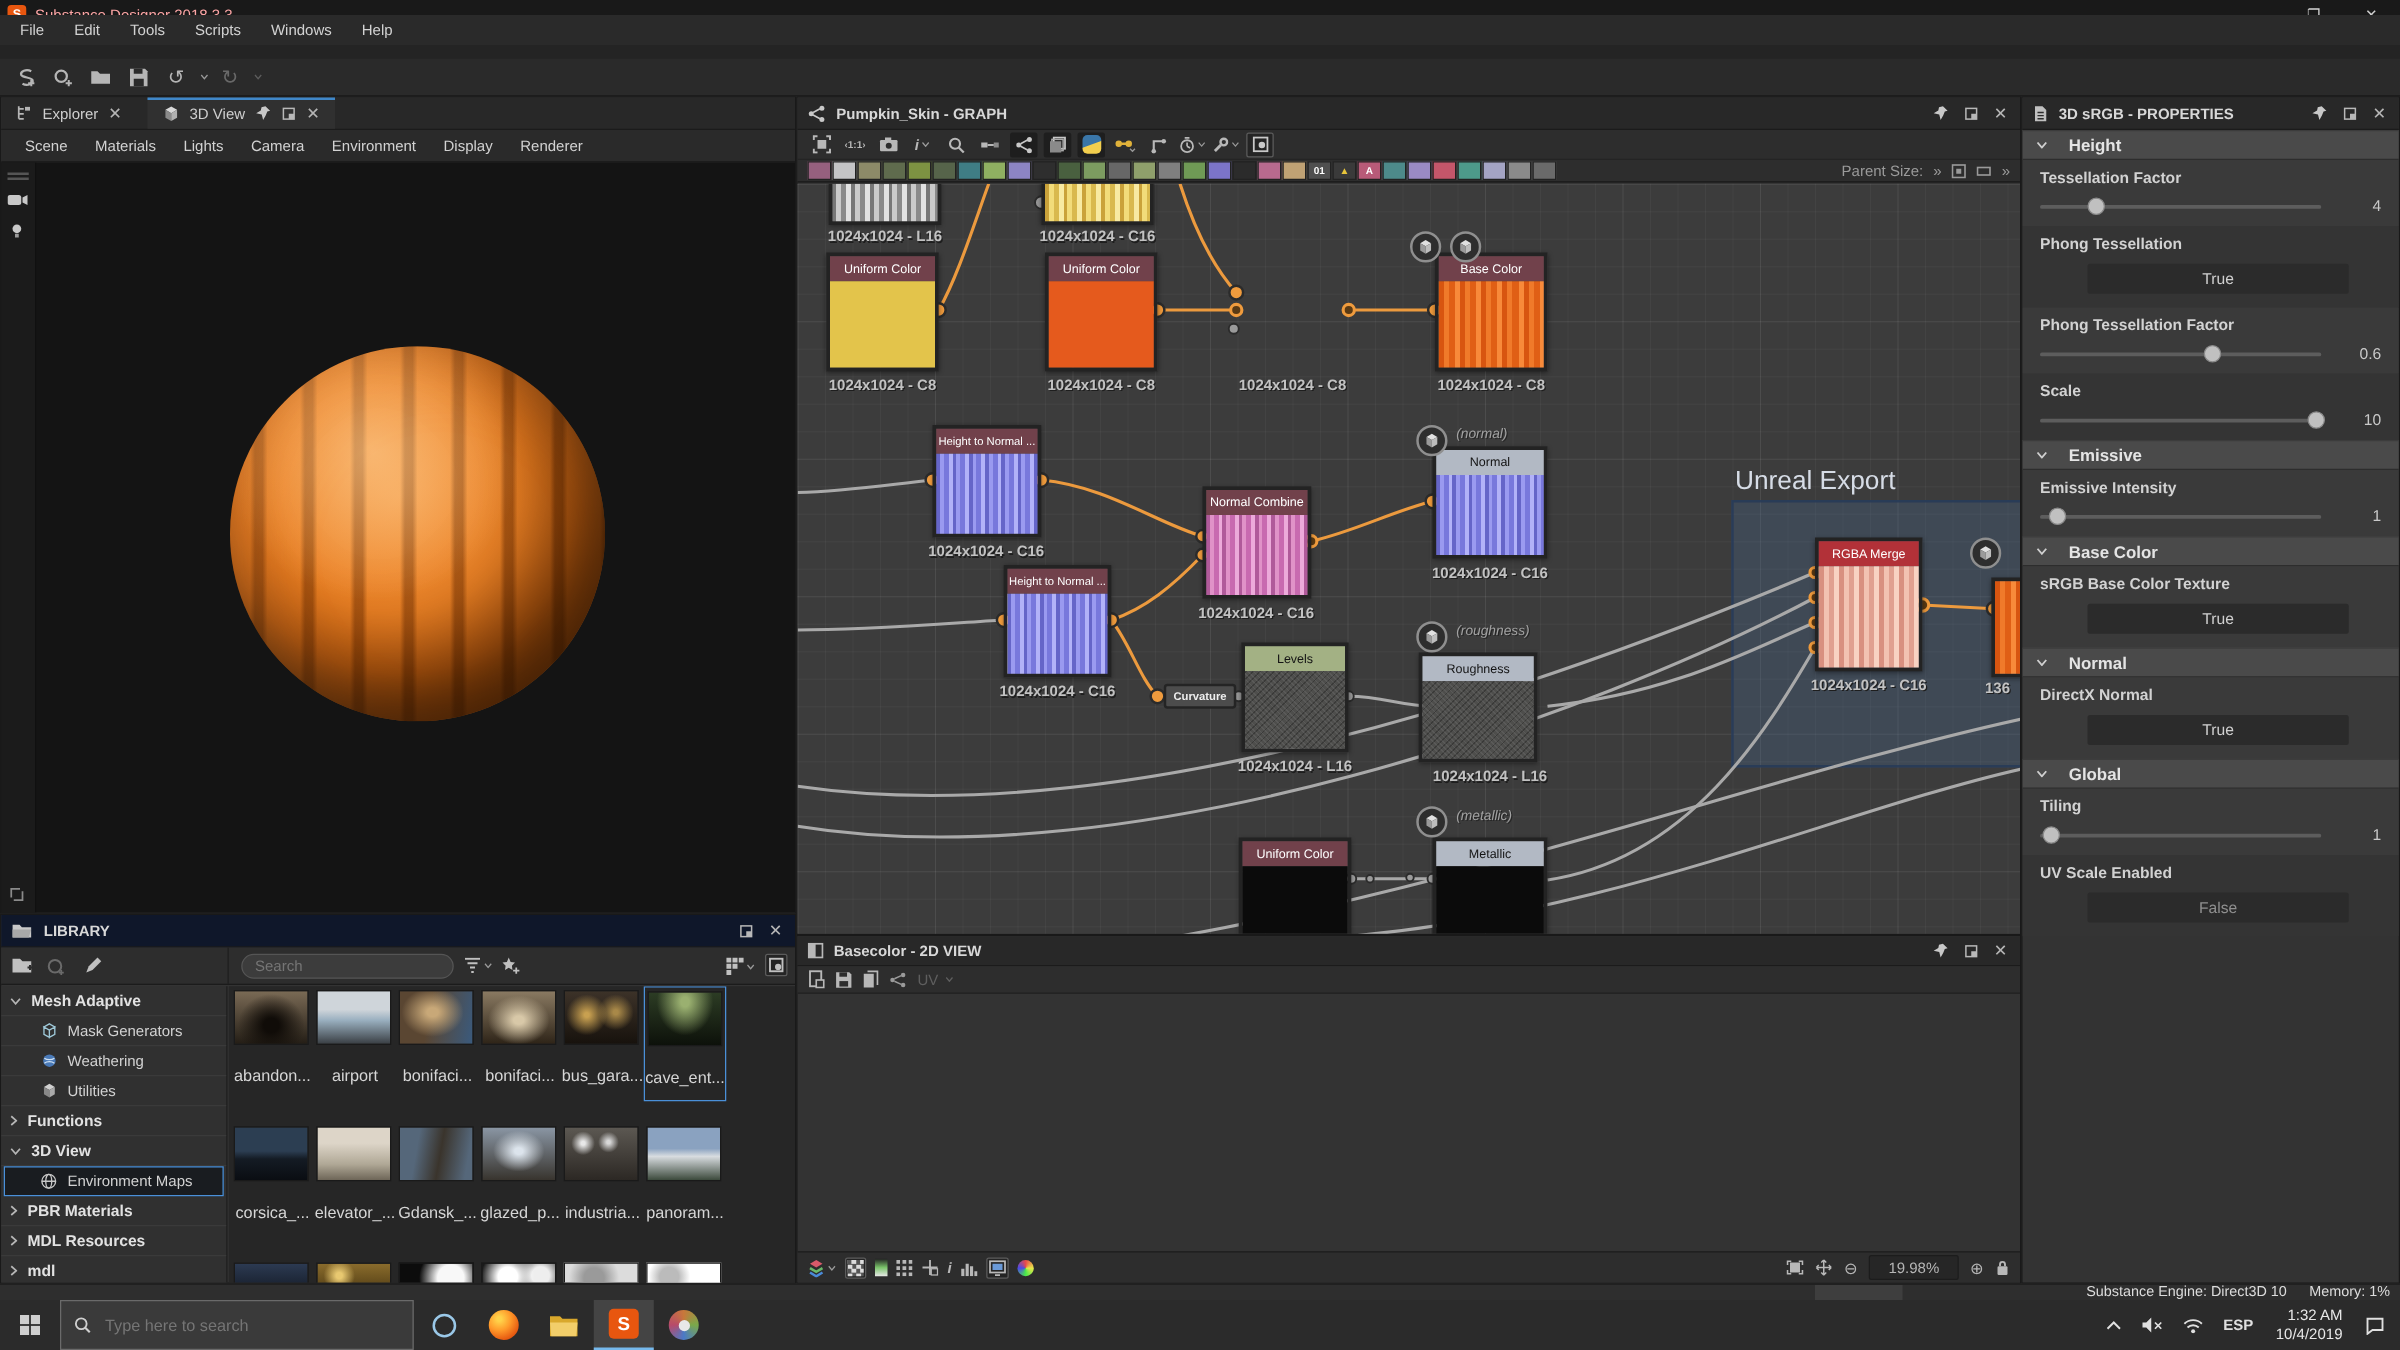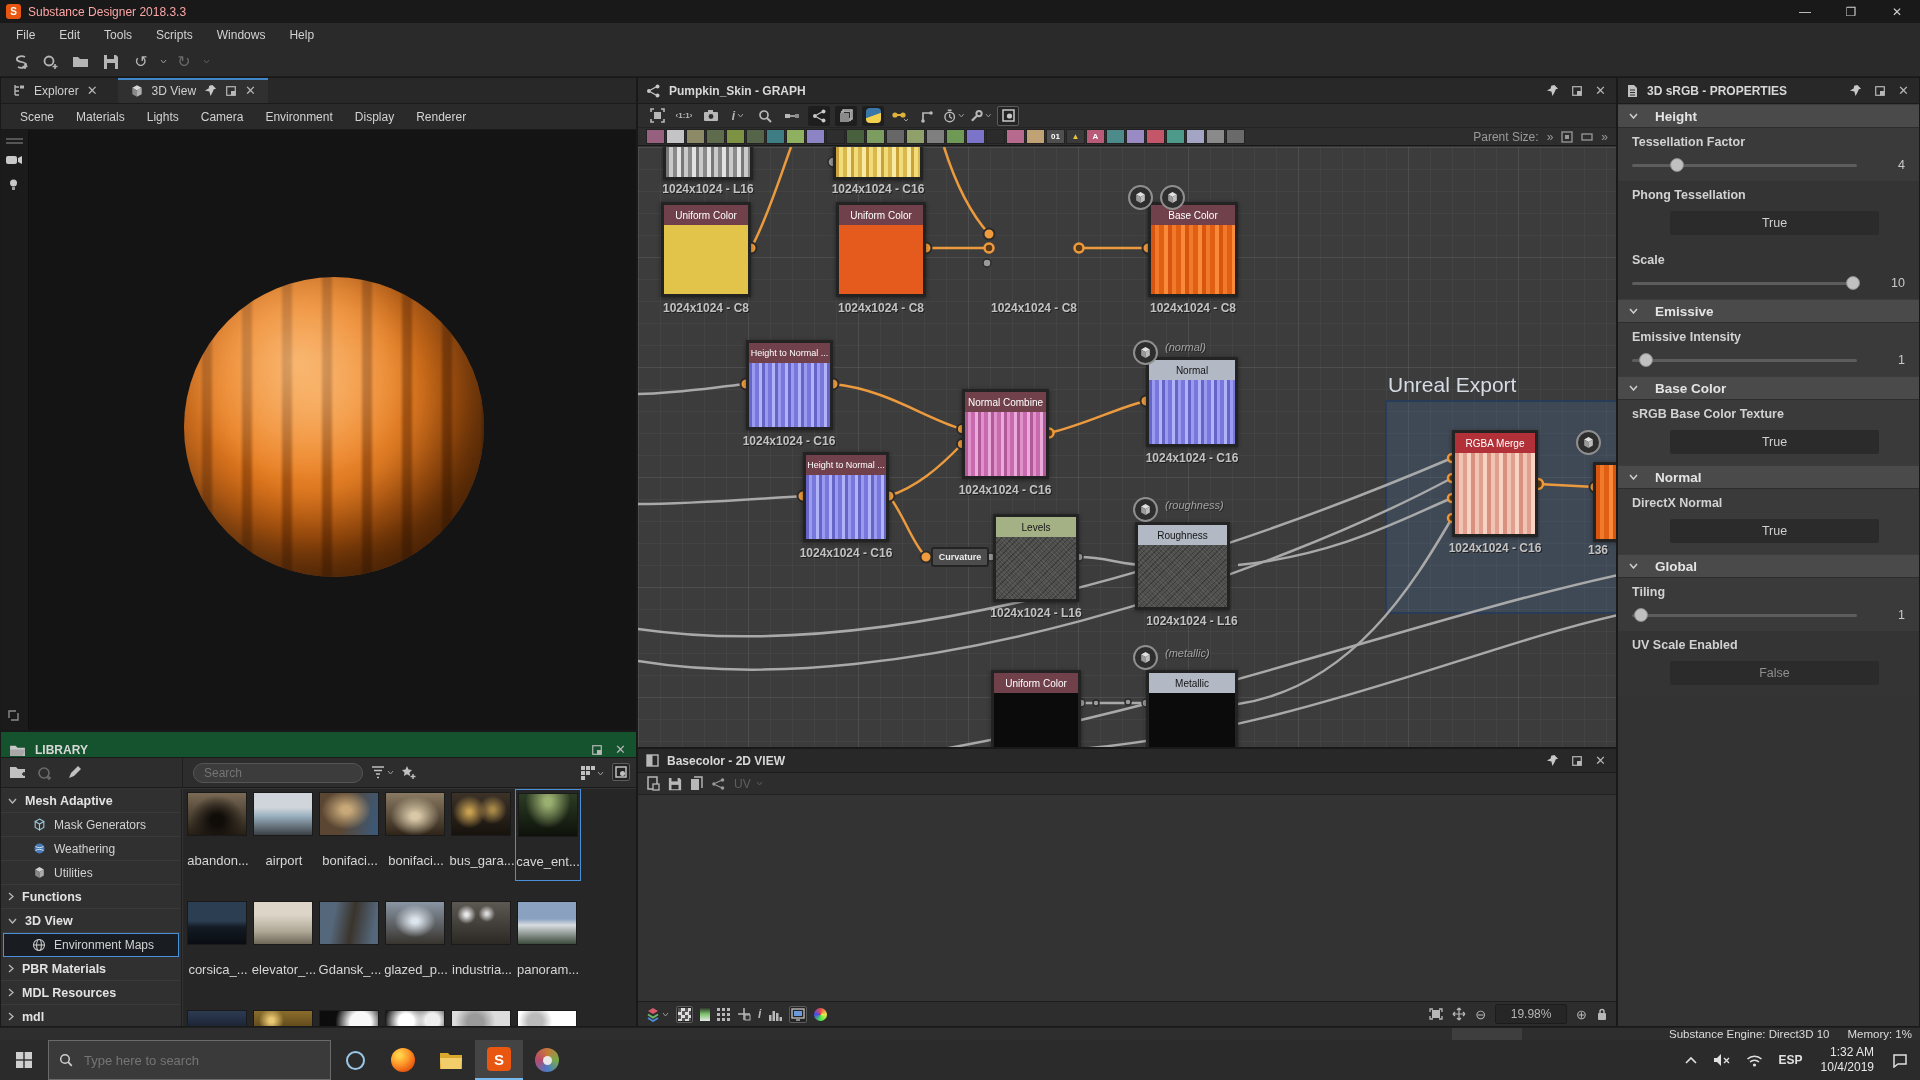"File" #menubar { top: 23px -> 12px }
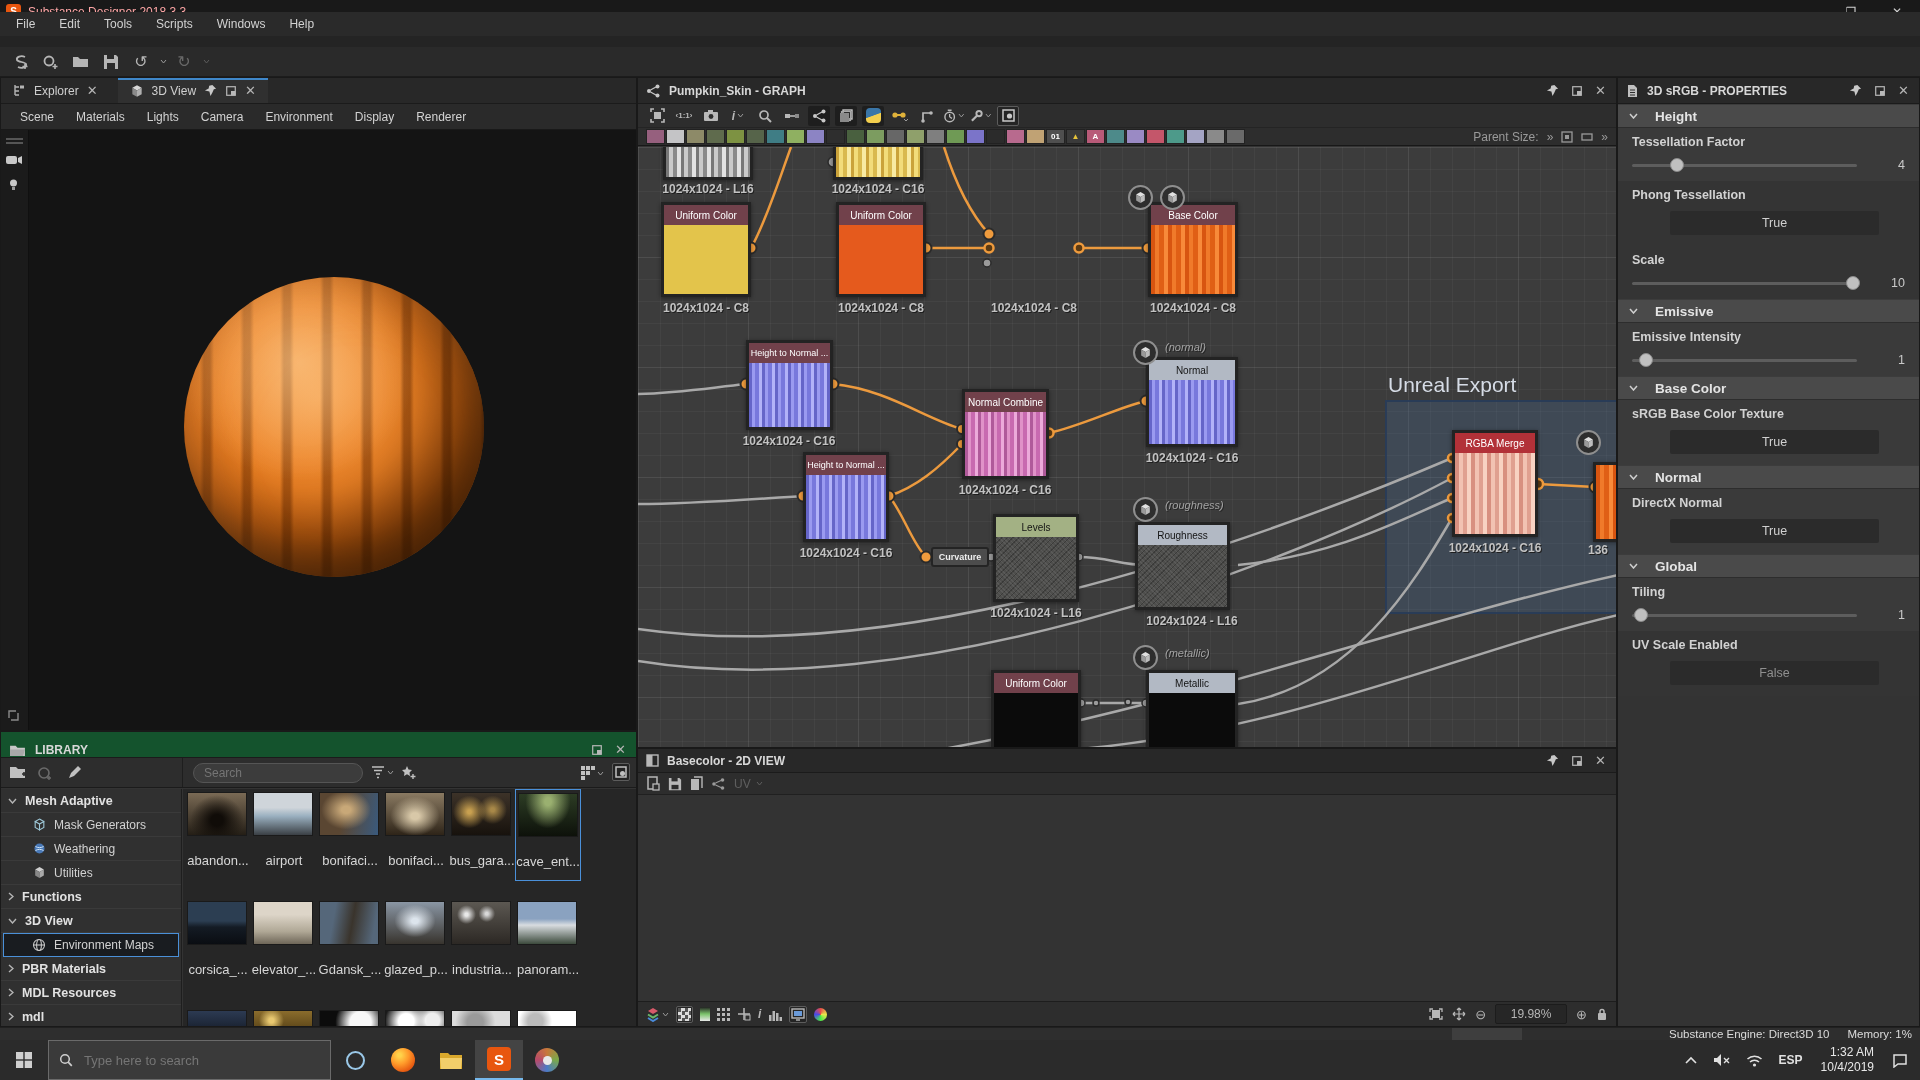"Phong Tessellation Factor" div.prow { html: none -> <div> <div>Phong Tessellation Factor</div> <div> <div> <span></span> </div> <span>0.6</span> </div> </div> }
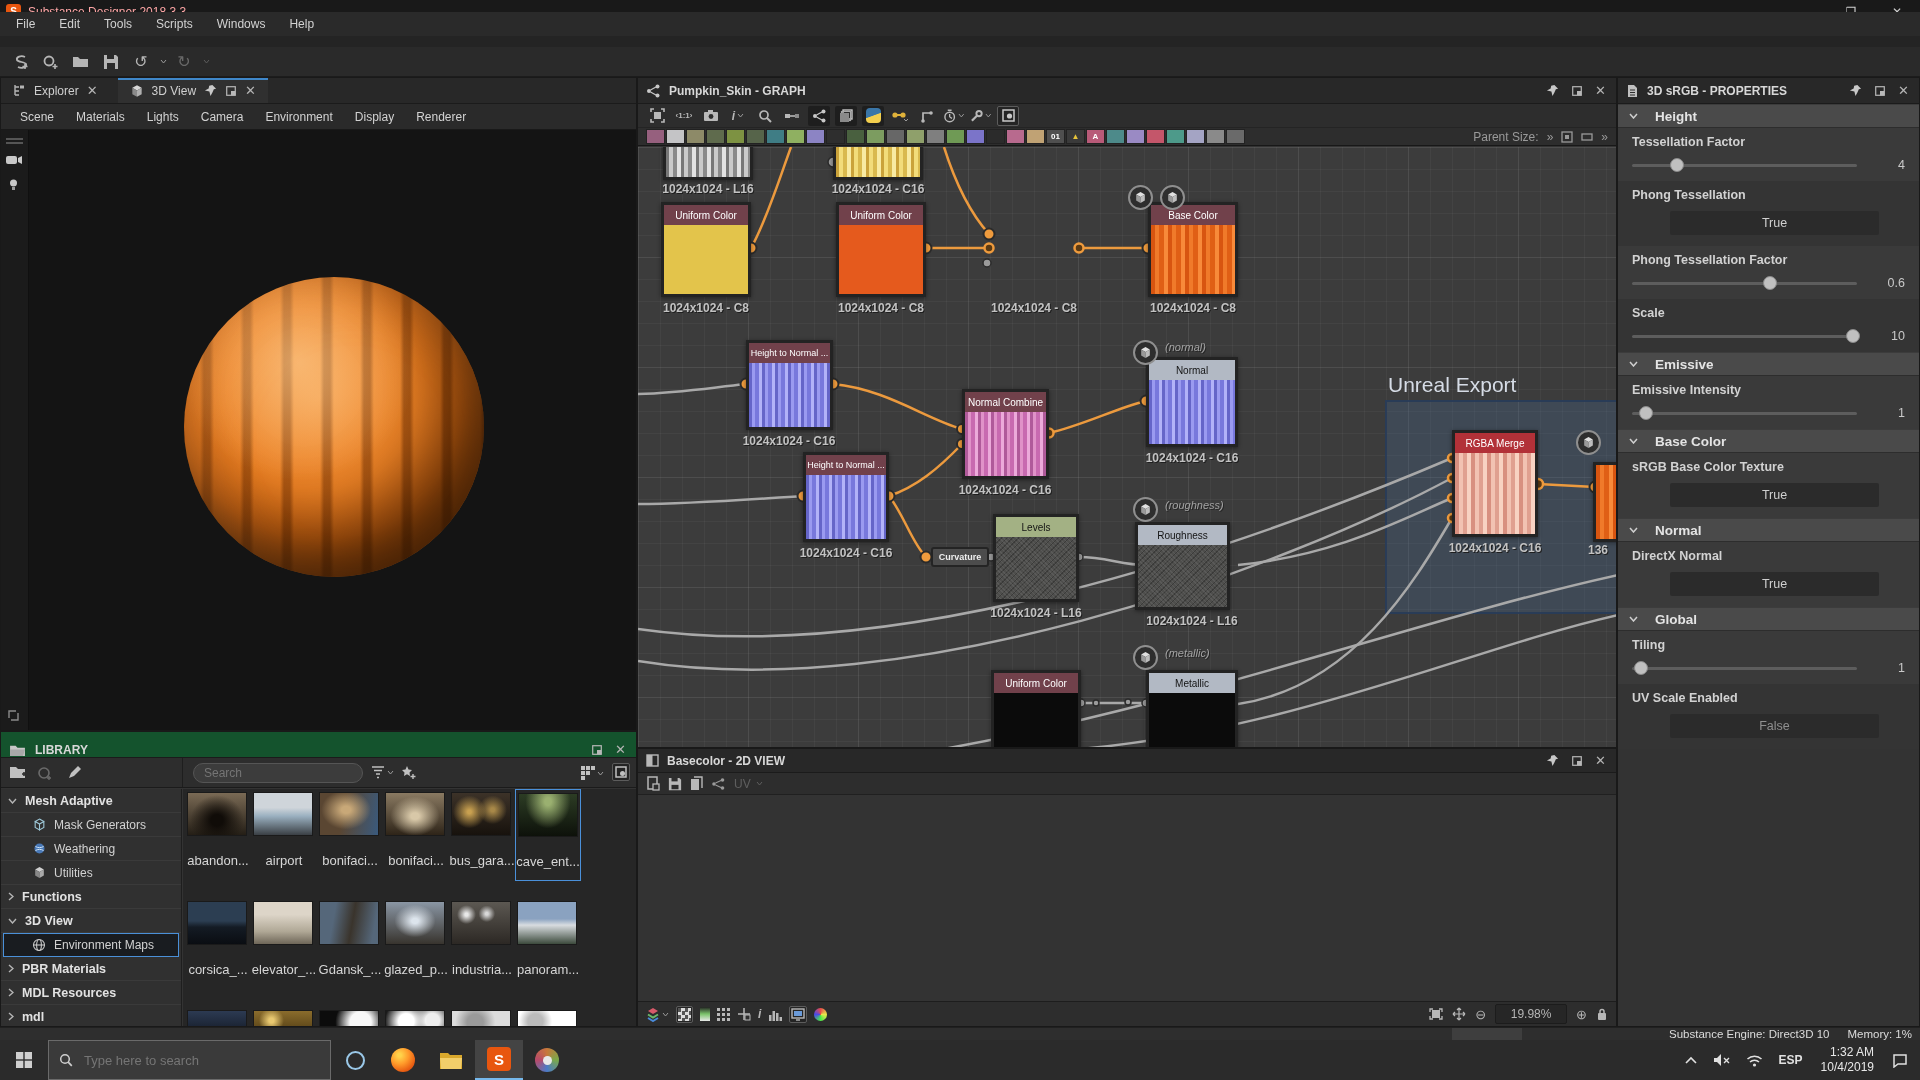"LIBRARY" #lib-header { align-items: flex-end -> center; background: #14532d -> #0f172a }
